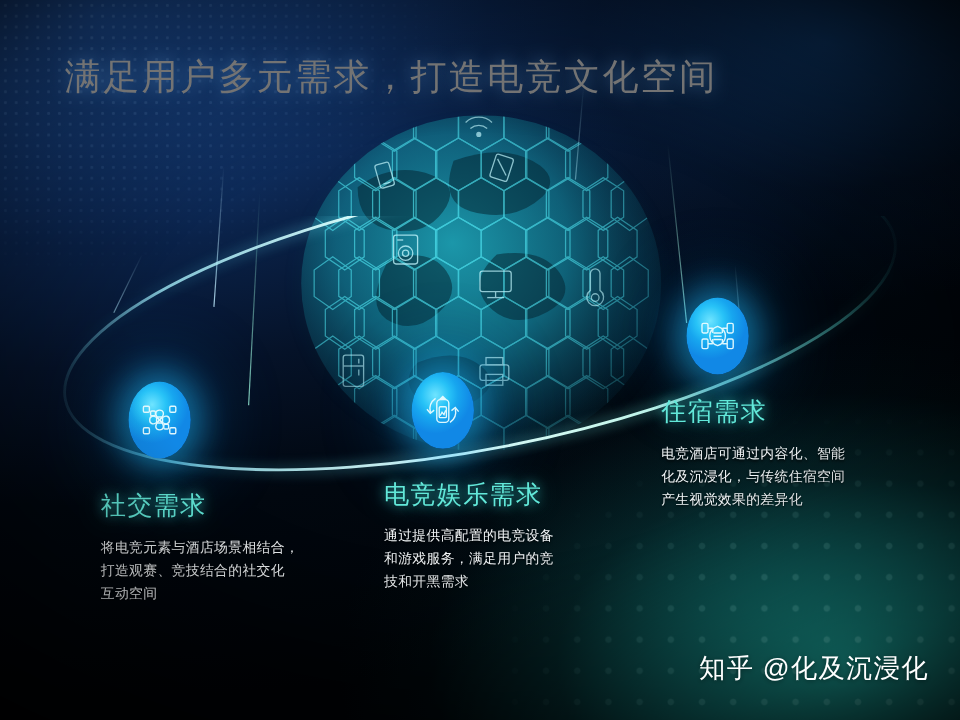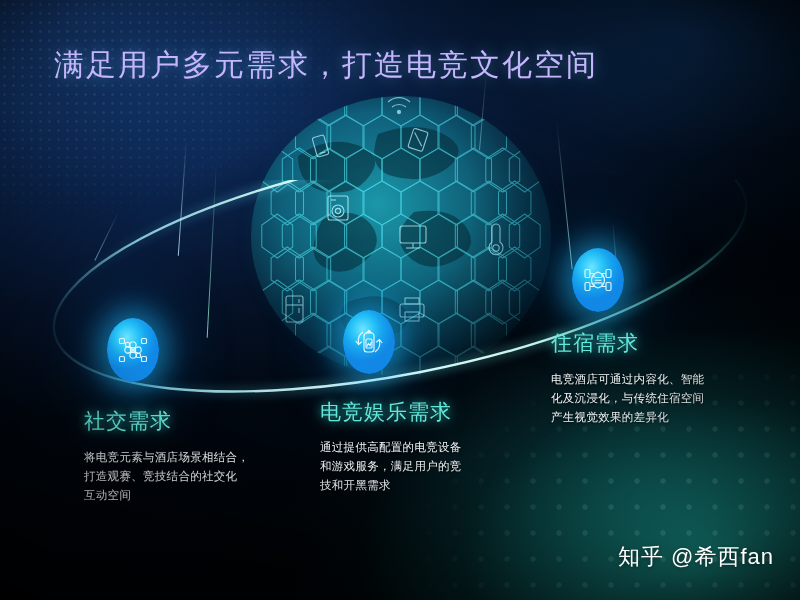"满足用户多元需求，打造电竞文化空间" #title { color: #c4b5fd -> #737373 }
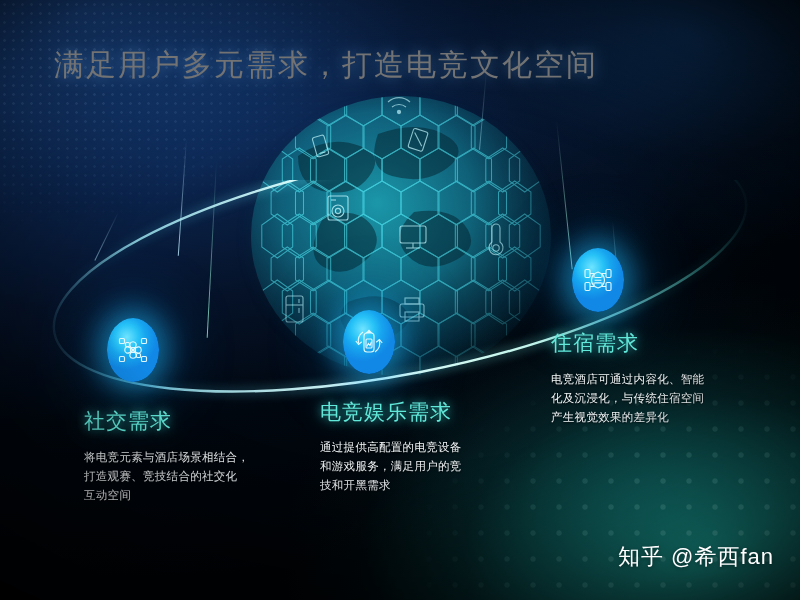"知乎 @希西fan" div { text: @希西fan -> @化及沉浸化 }
